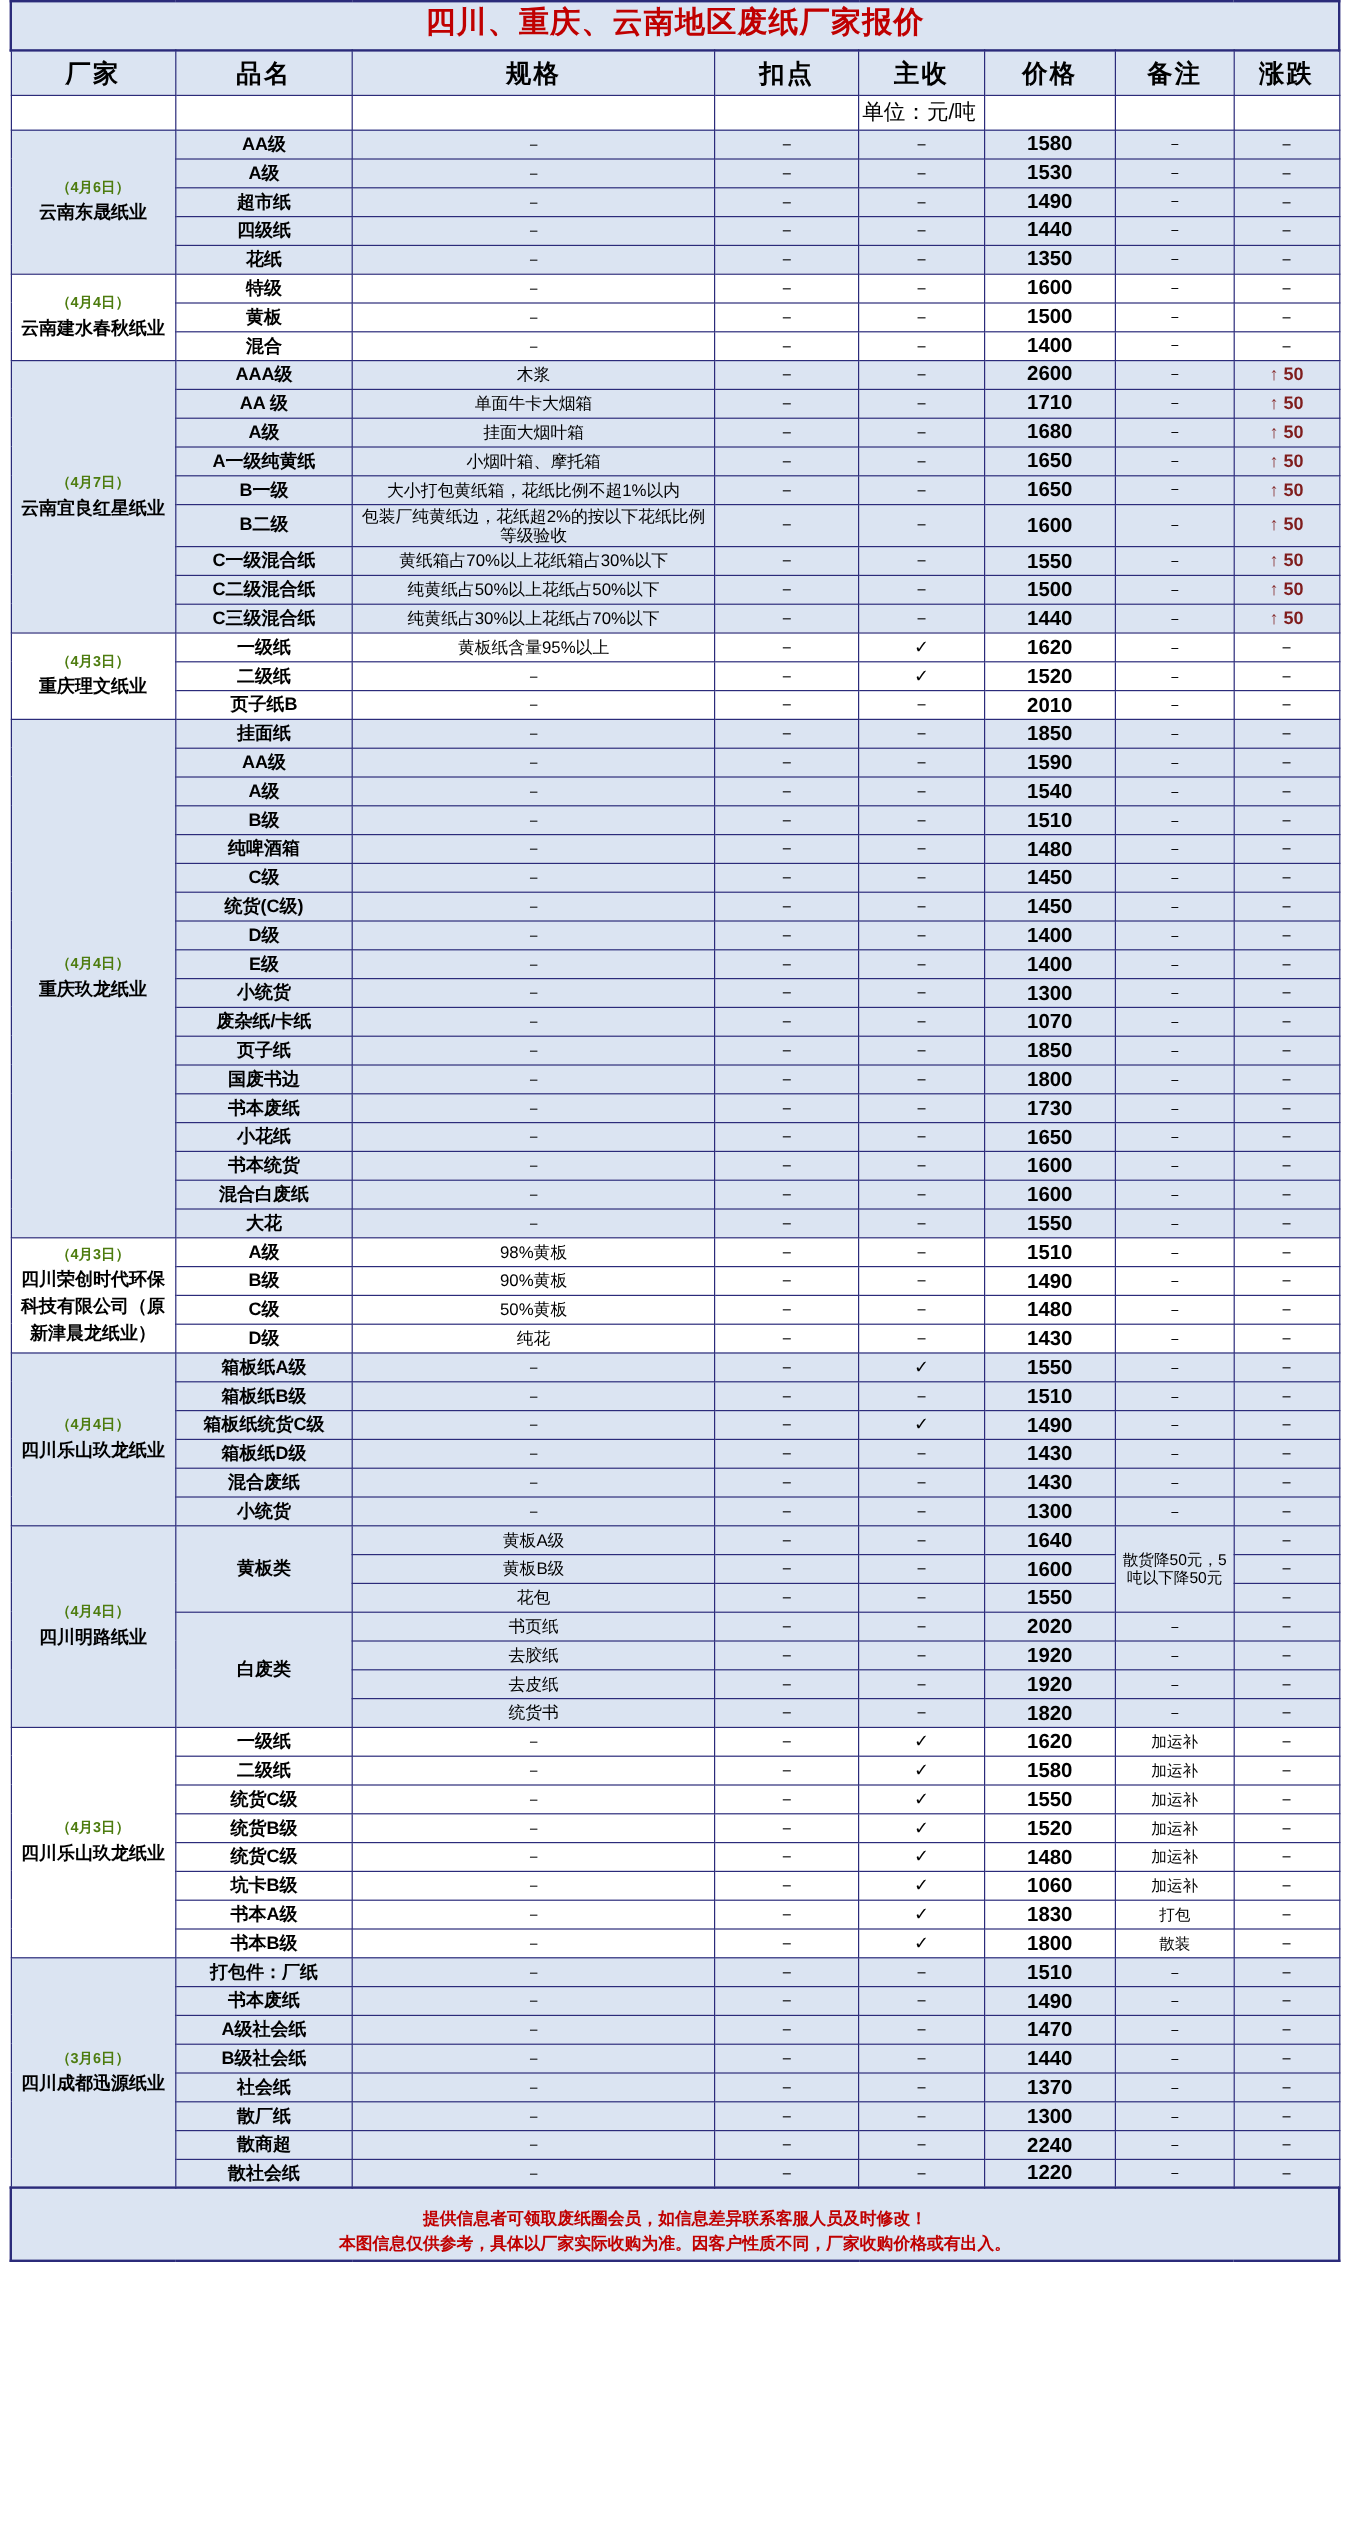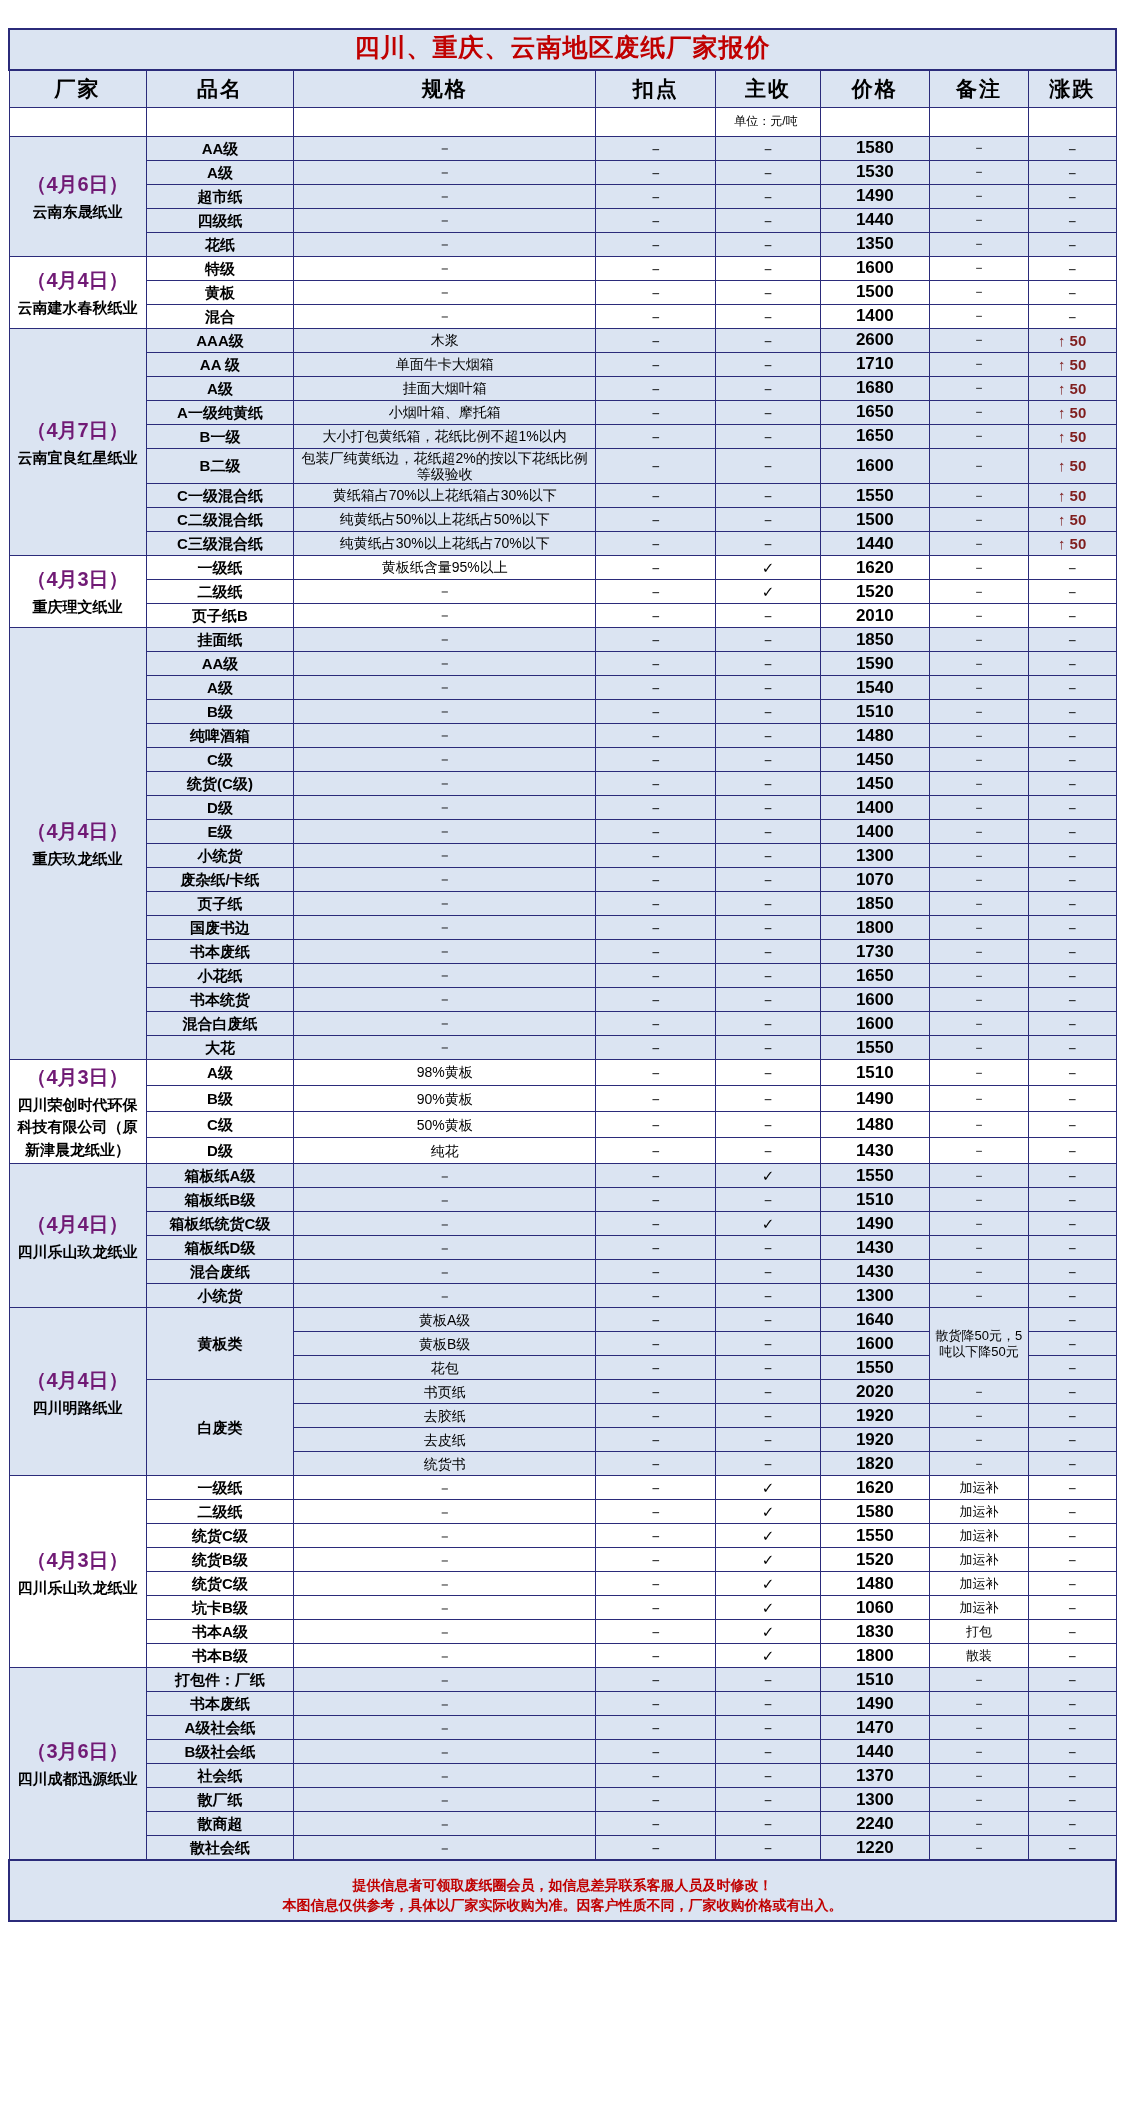"四川、重庆、云南地区废纸厂家报价" #sheet { margin-top: 28px -> none }
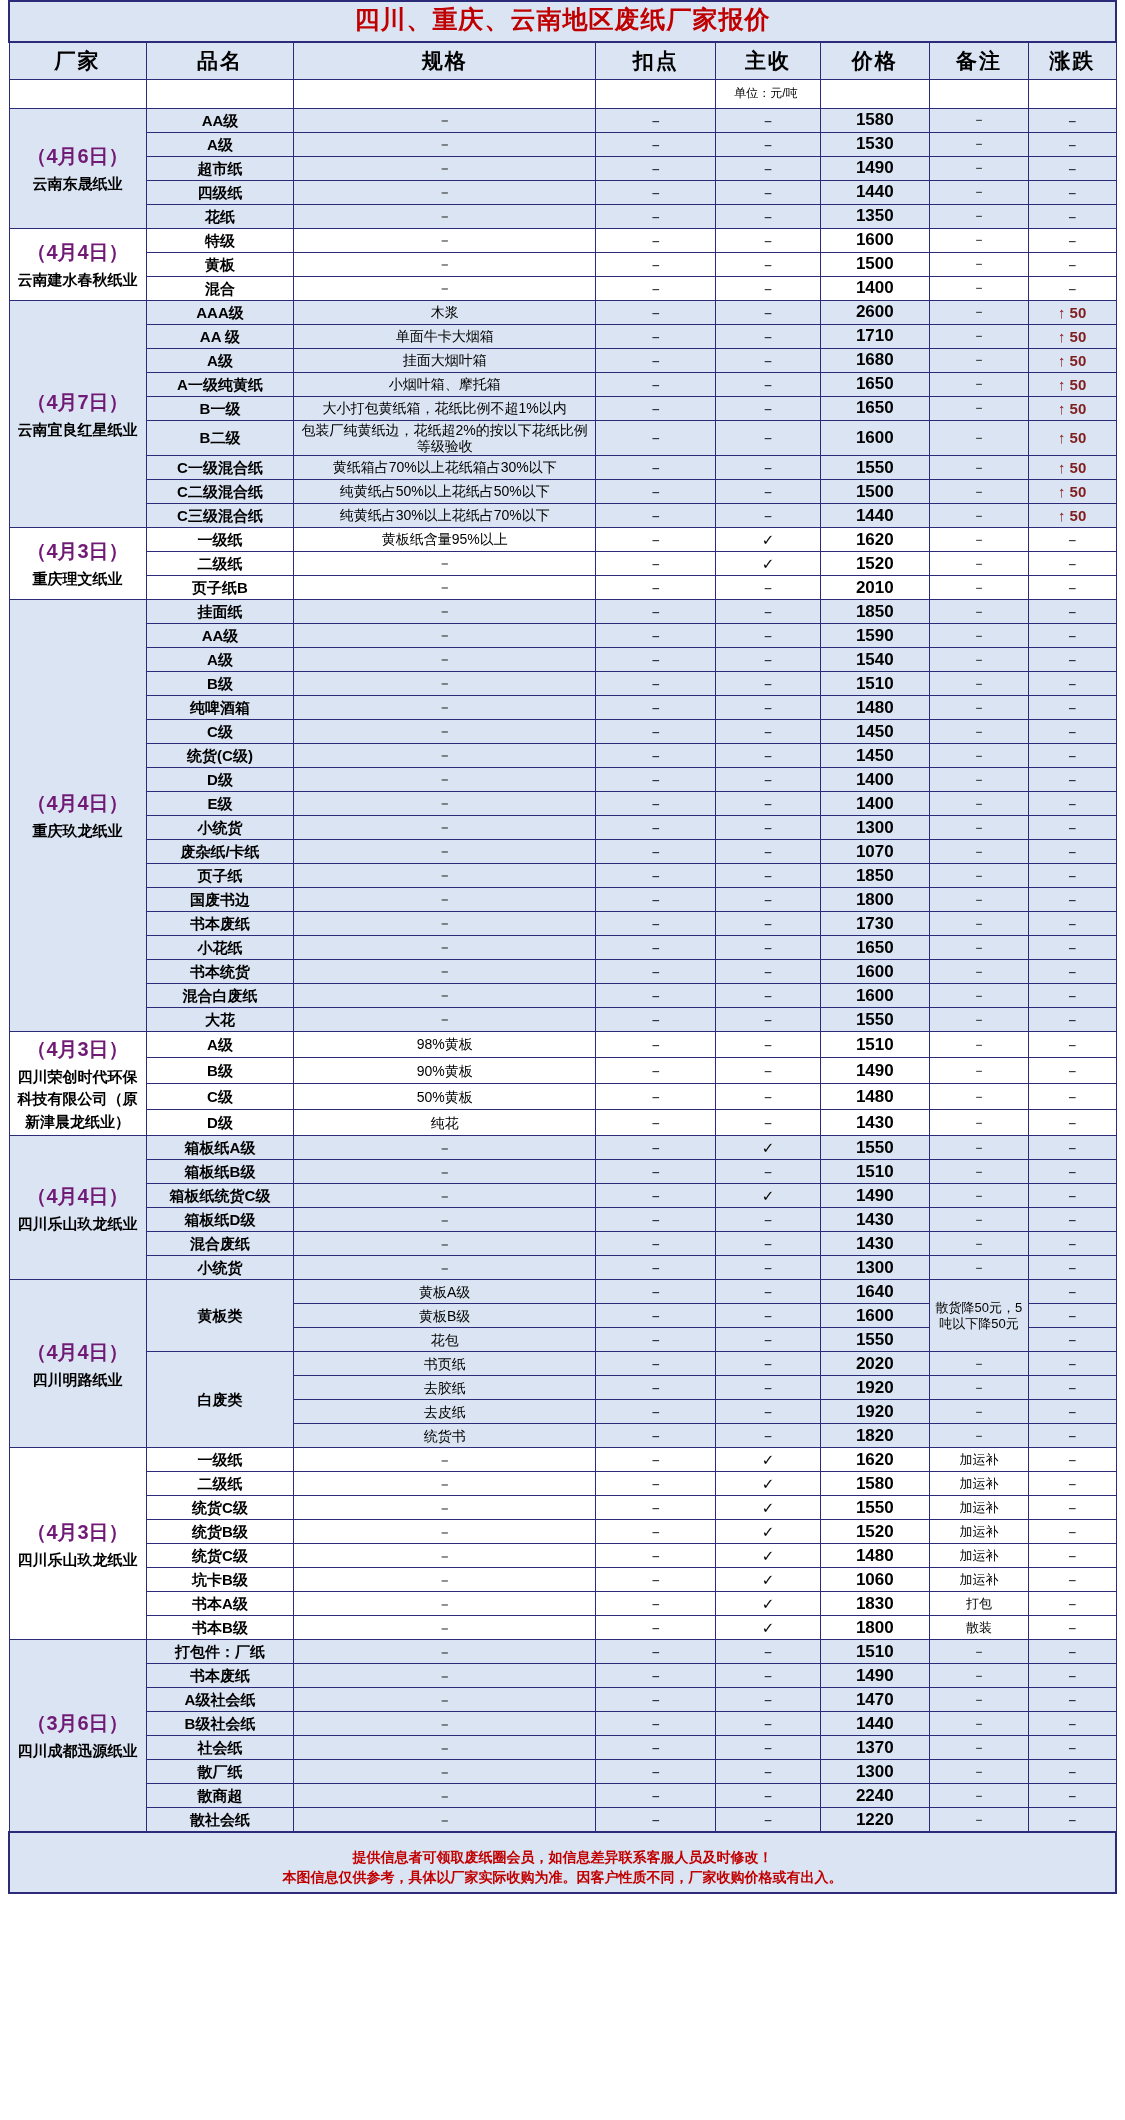"单位：元/吨" .unit-row td { font-size: 12px -> 18px }
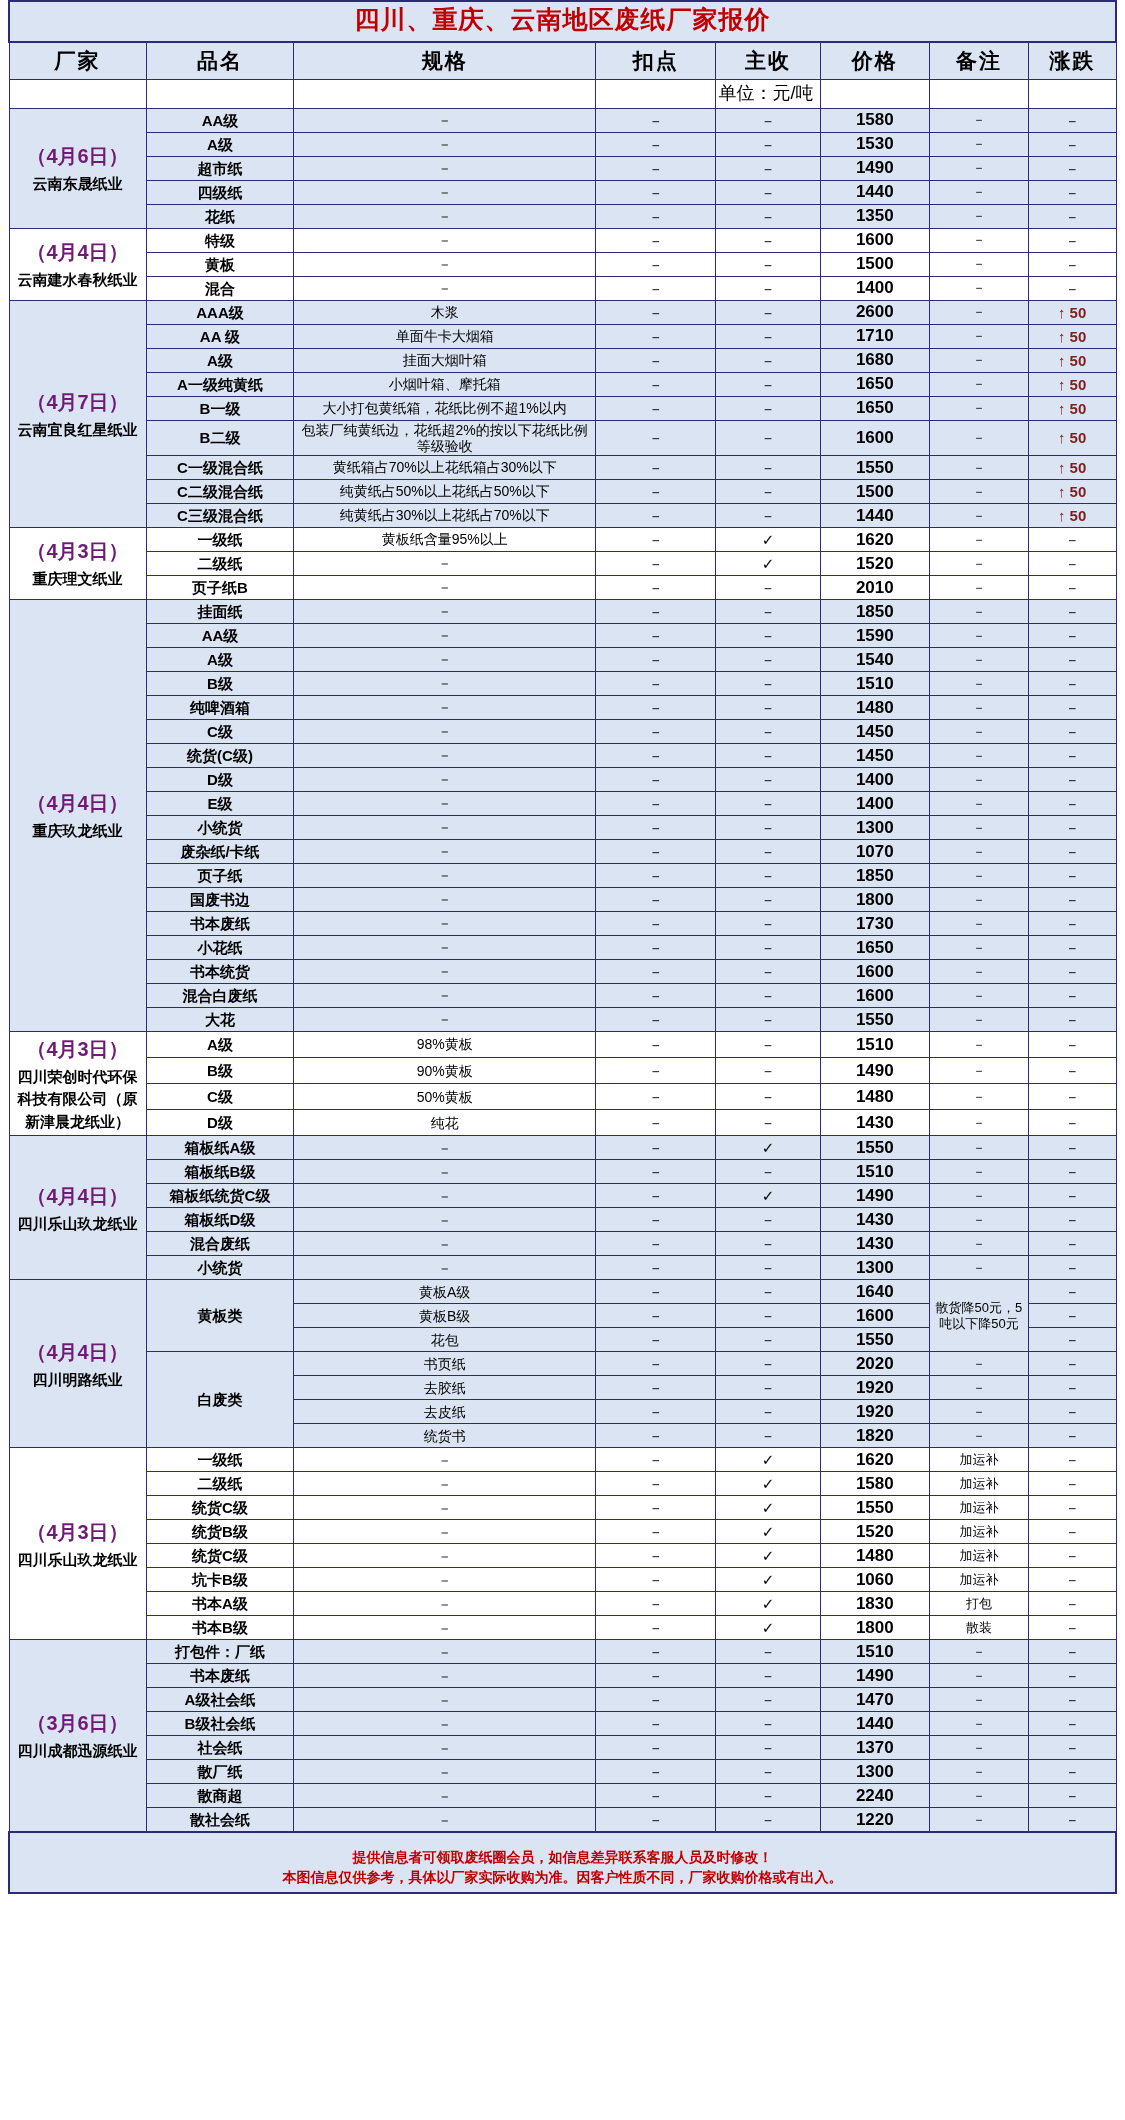"（4月6日）" .factory .date { color: #701a75 -> #4d7c0f; font-size: 20px -> 12px }
